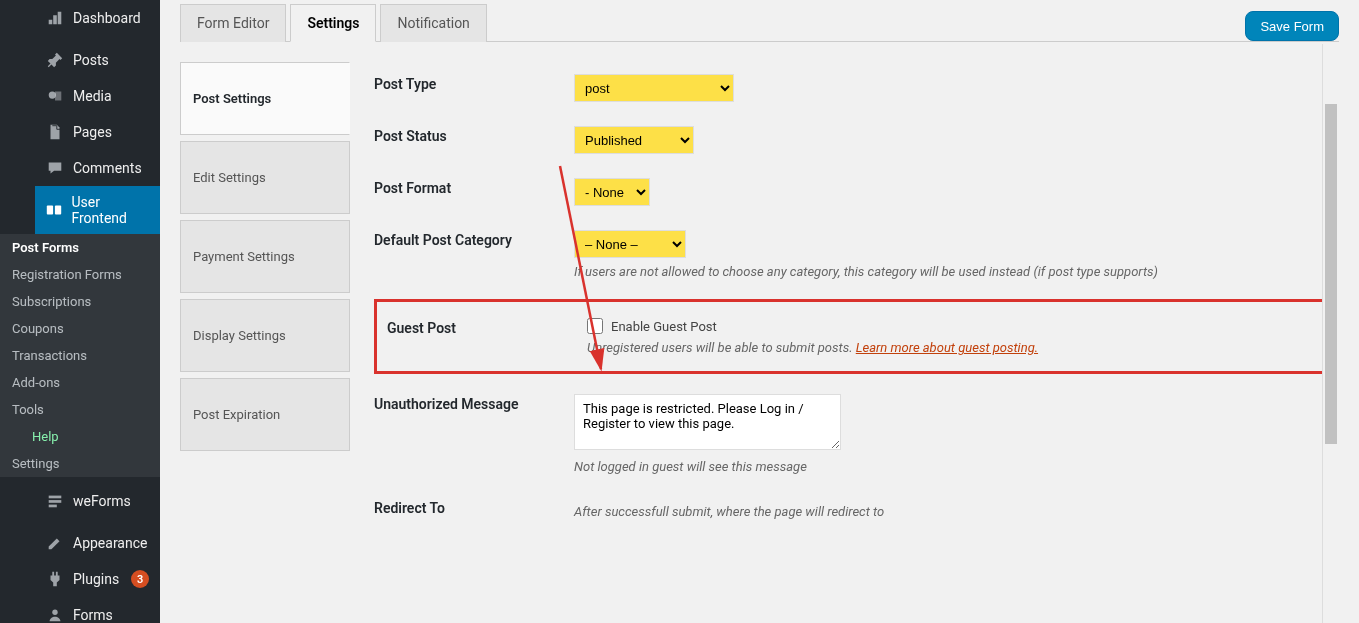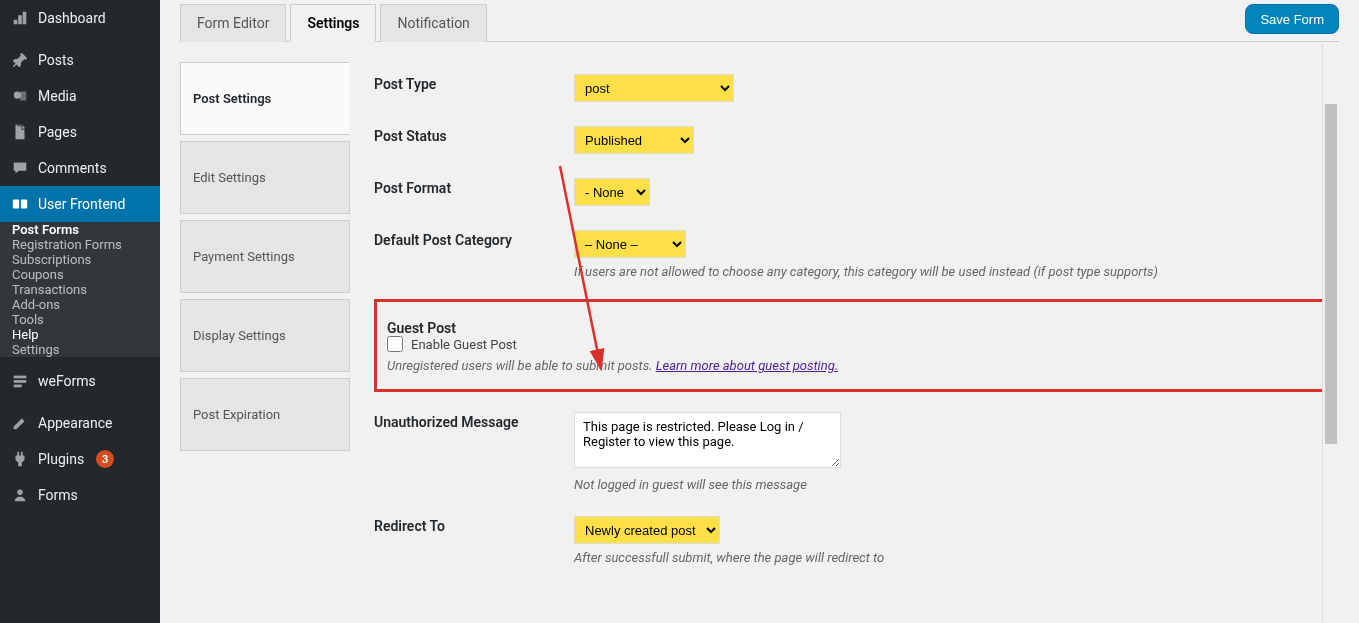"Dashboard" .menu-item.top { margin-left: none -> 35px }
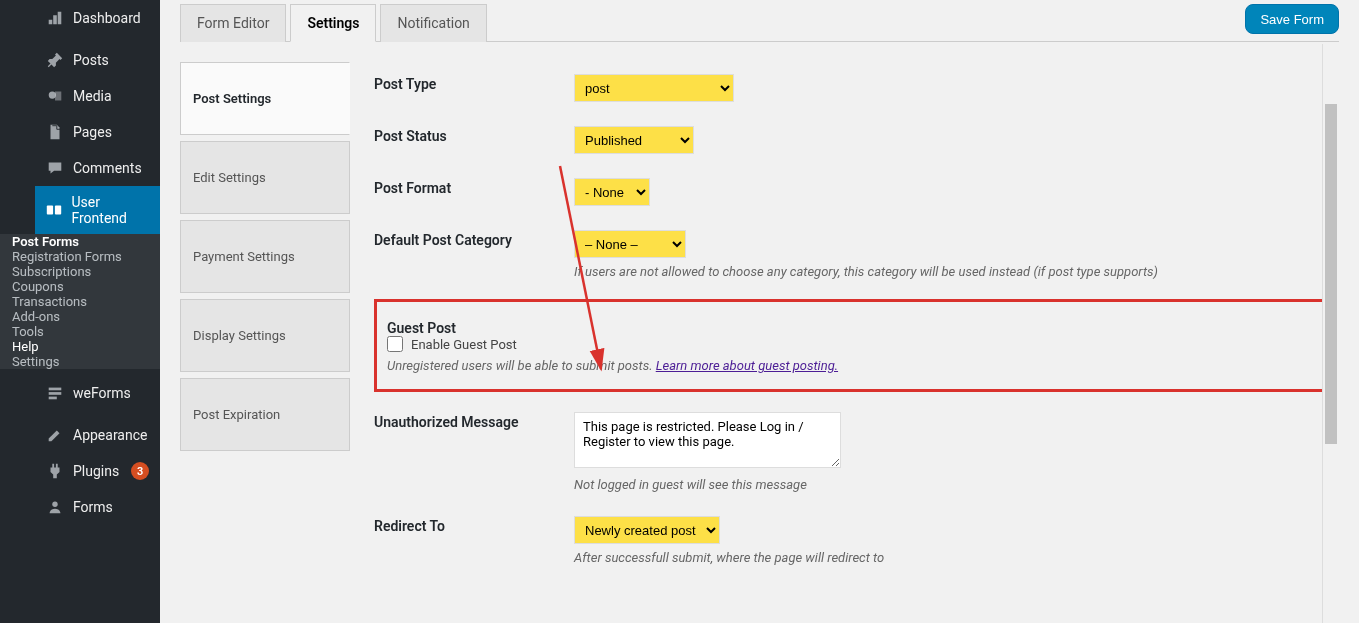"Form Editor" .tabs-row { align-items: flex-start -> flex-end }
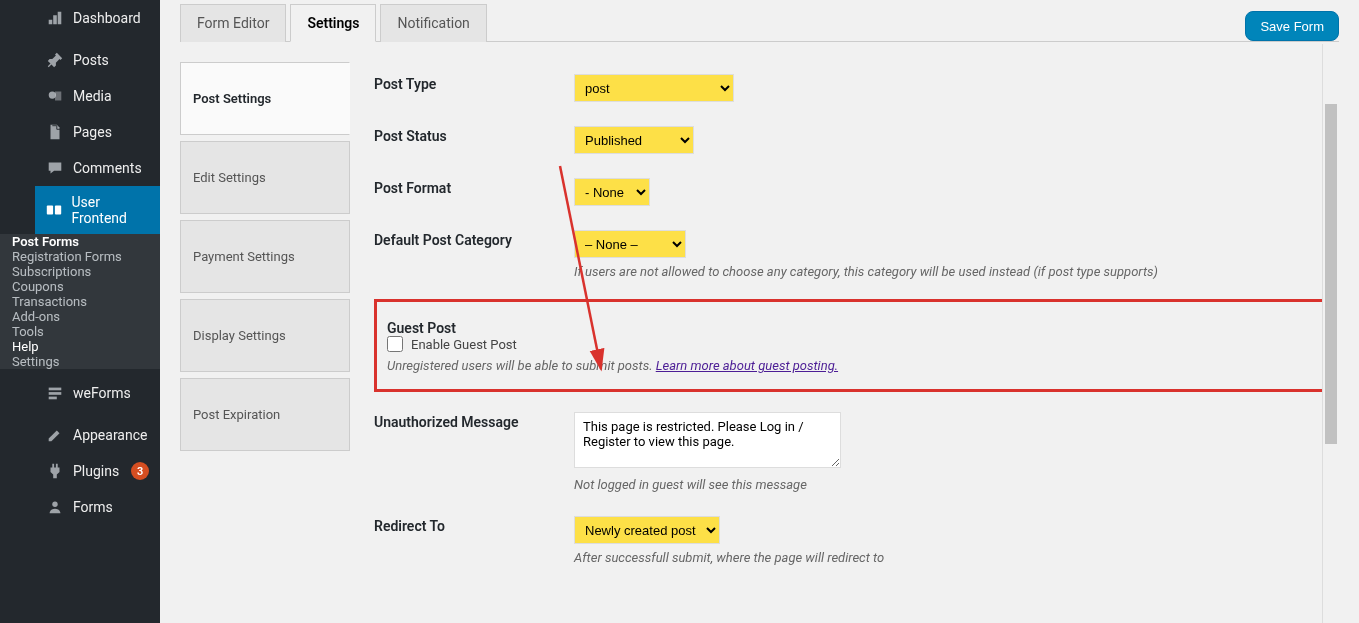"Post Forms" .submenu-item { padding: 0 12px -> 6px 12px }
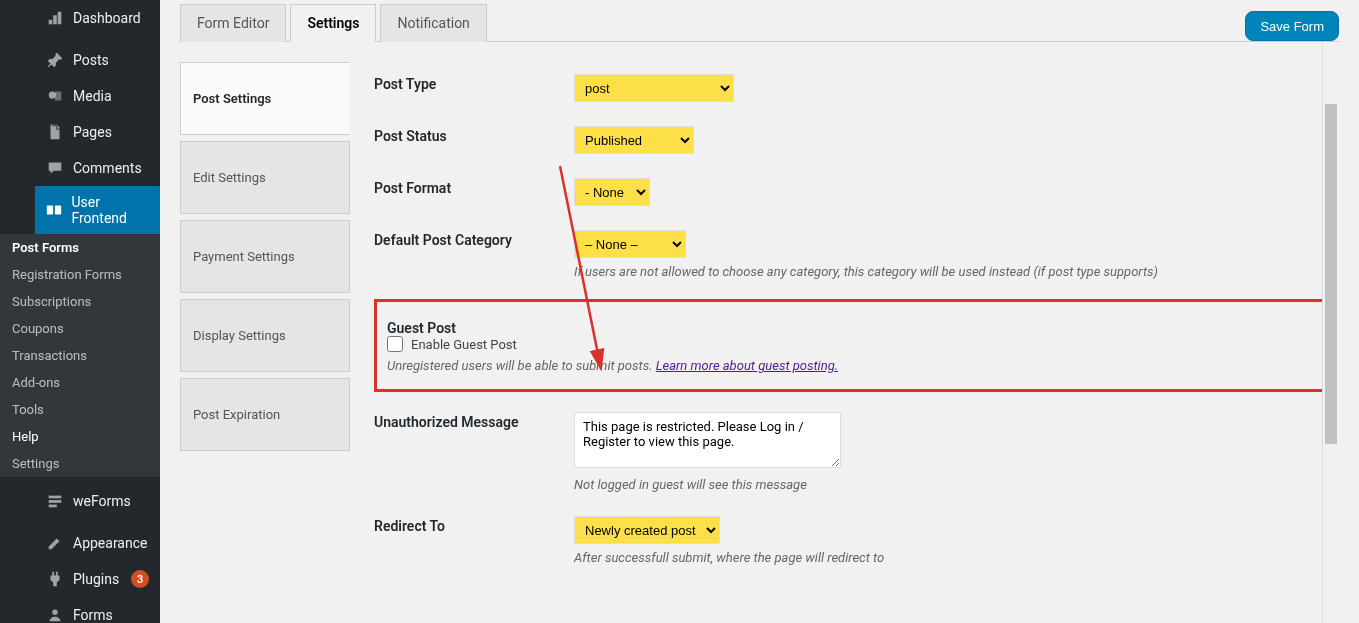"Guest Post" .form-row.highlighted { flex-direction: column -> none }
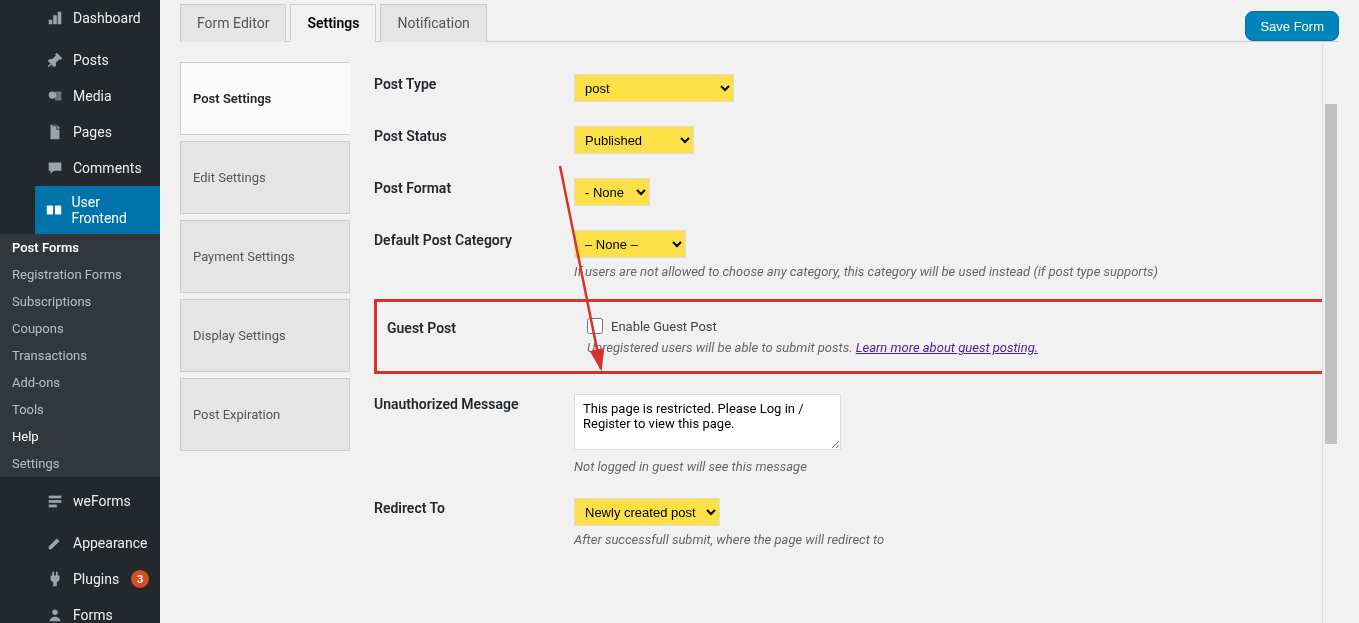"Learn more about guest posting." .link { color: #4c1d95 -> #c2410c }
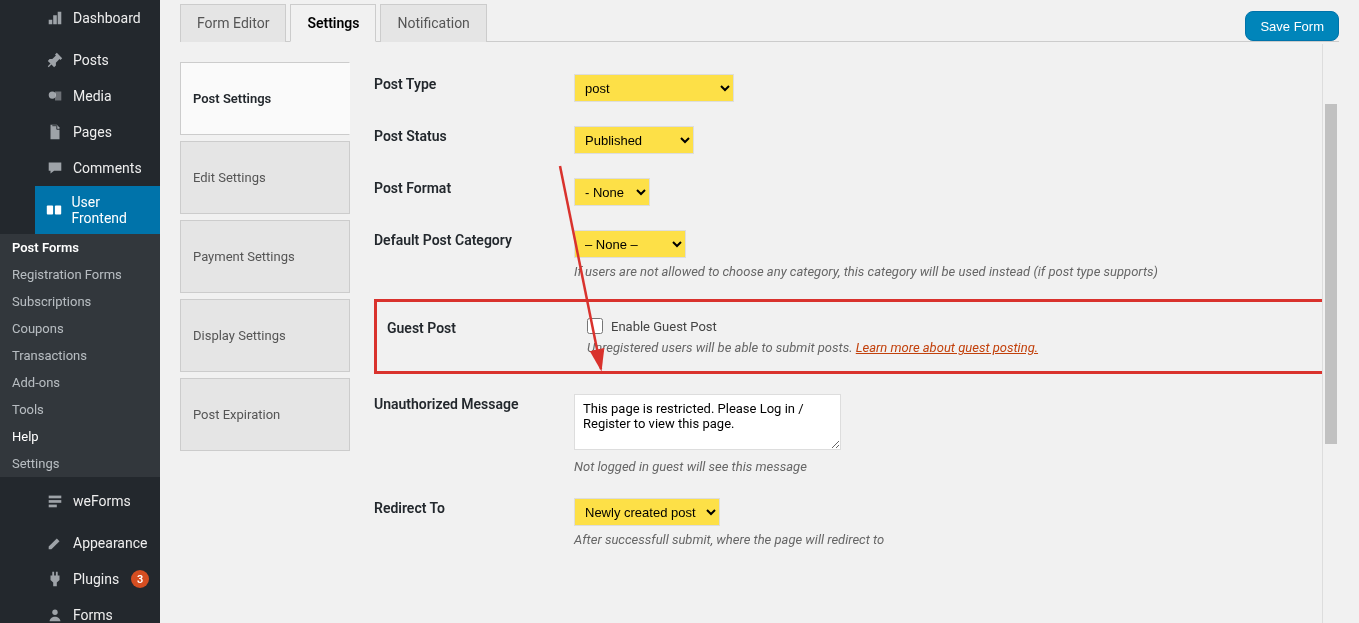"Help" .submenu-item.help { color: #ffffff -> #86efac; margin-left: none -> 20px }
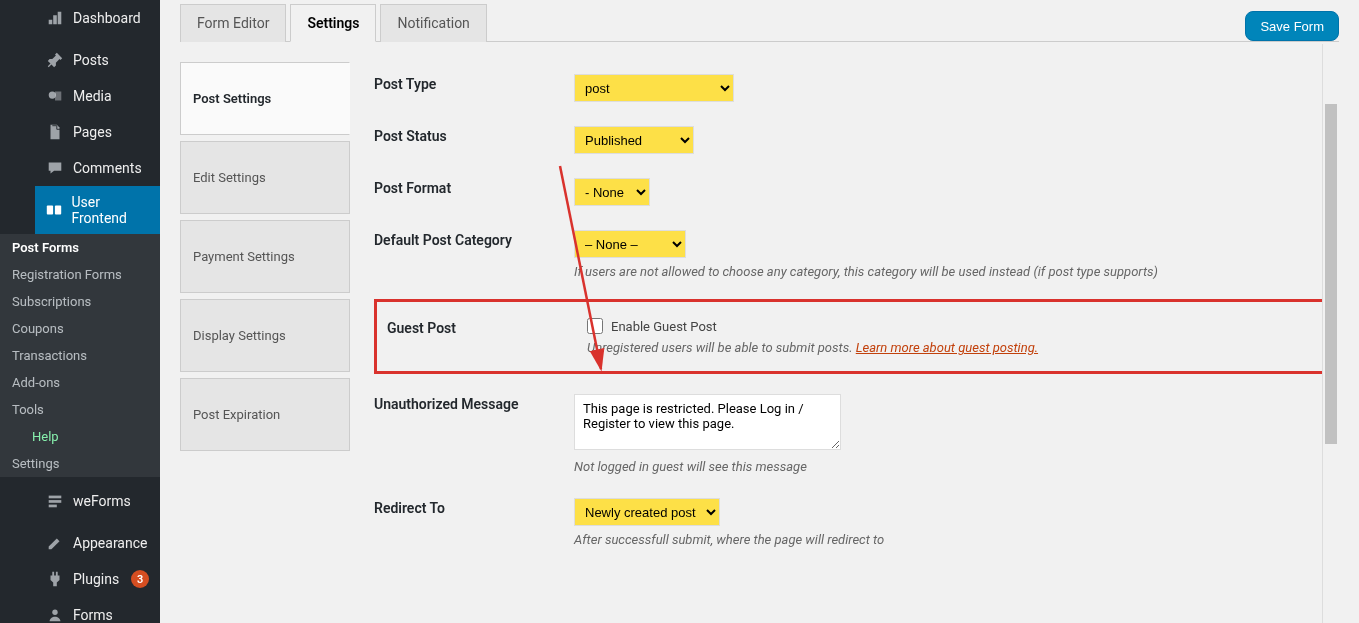"Newly created post" select { html: <select><option>Newly created post</option></select> -> none }
